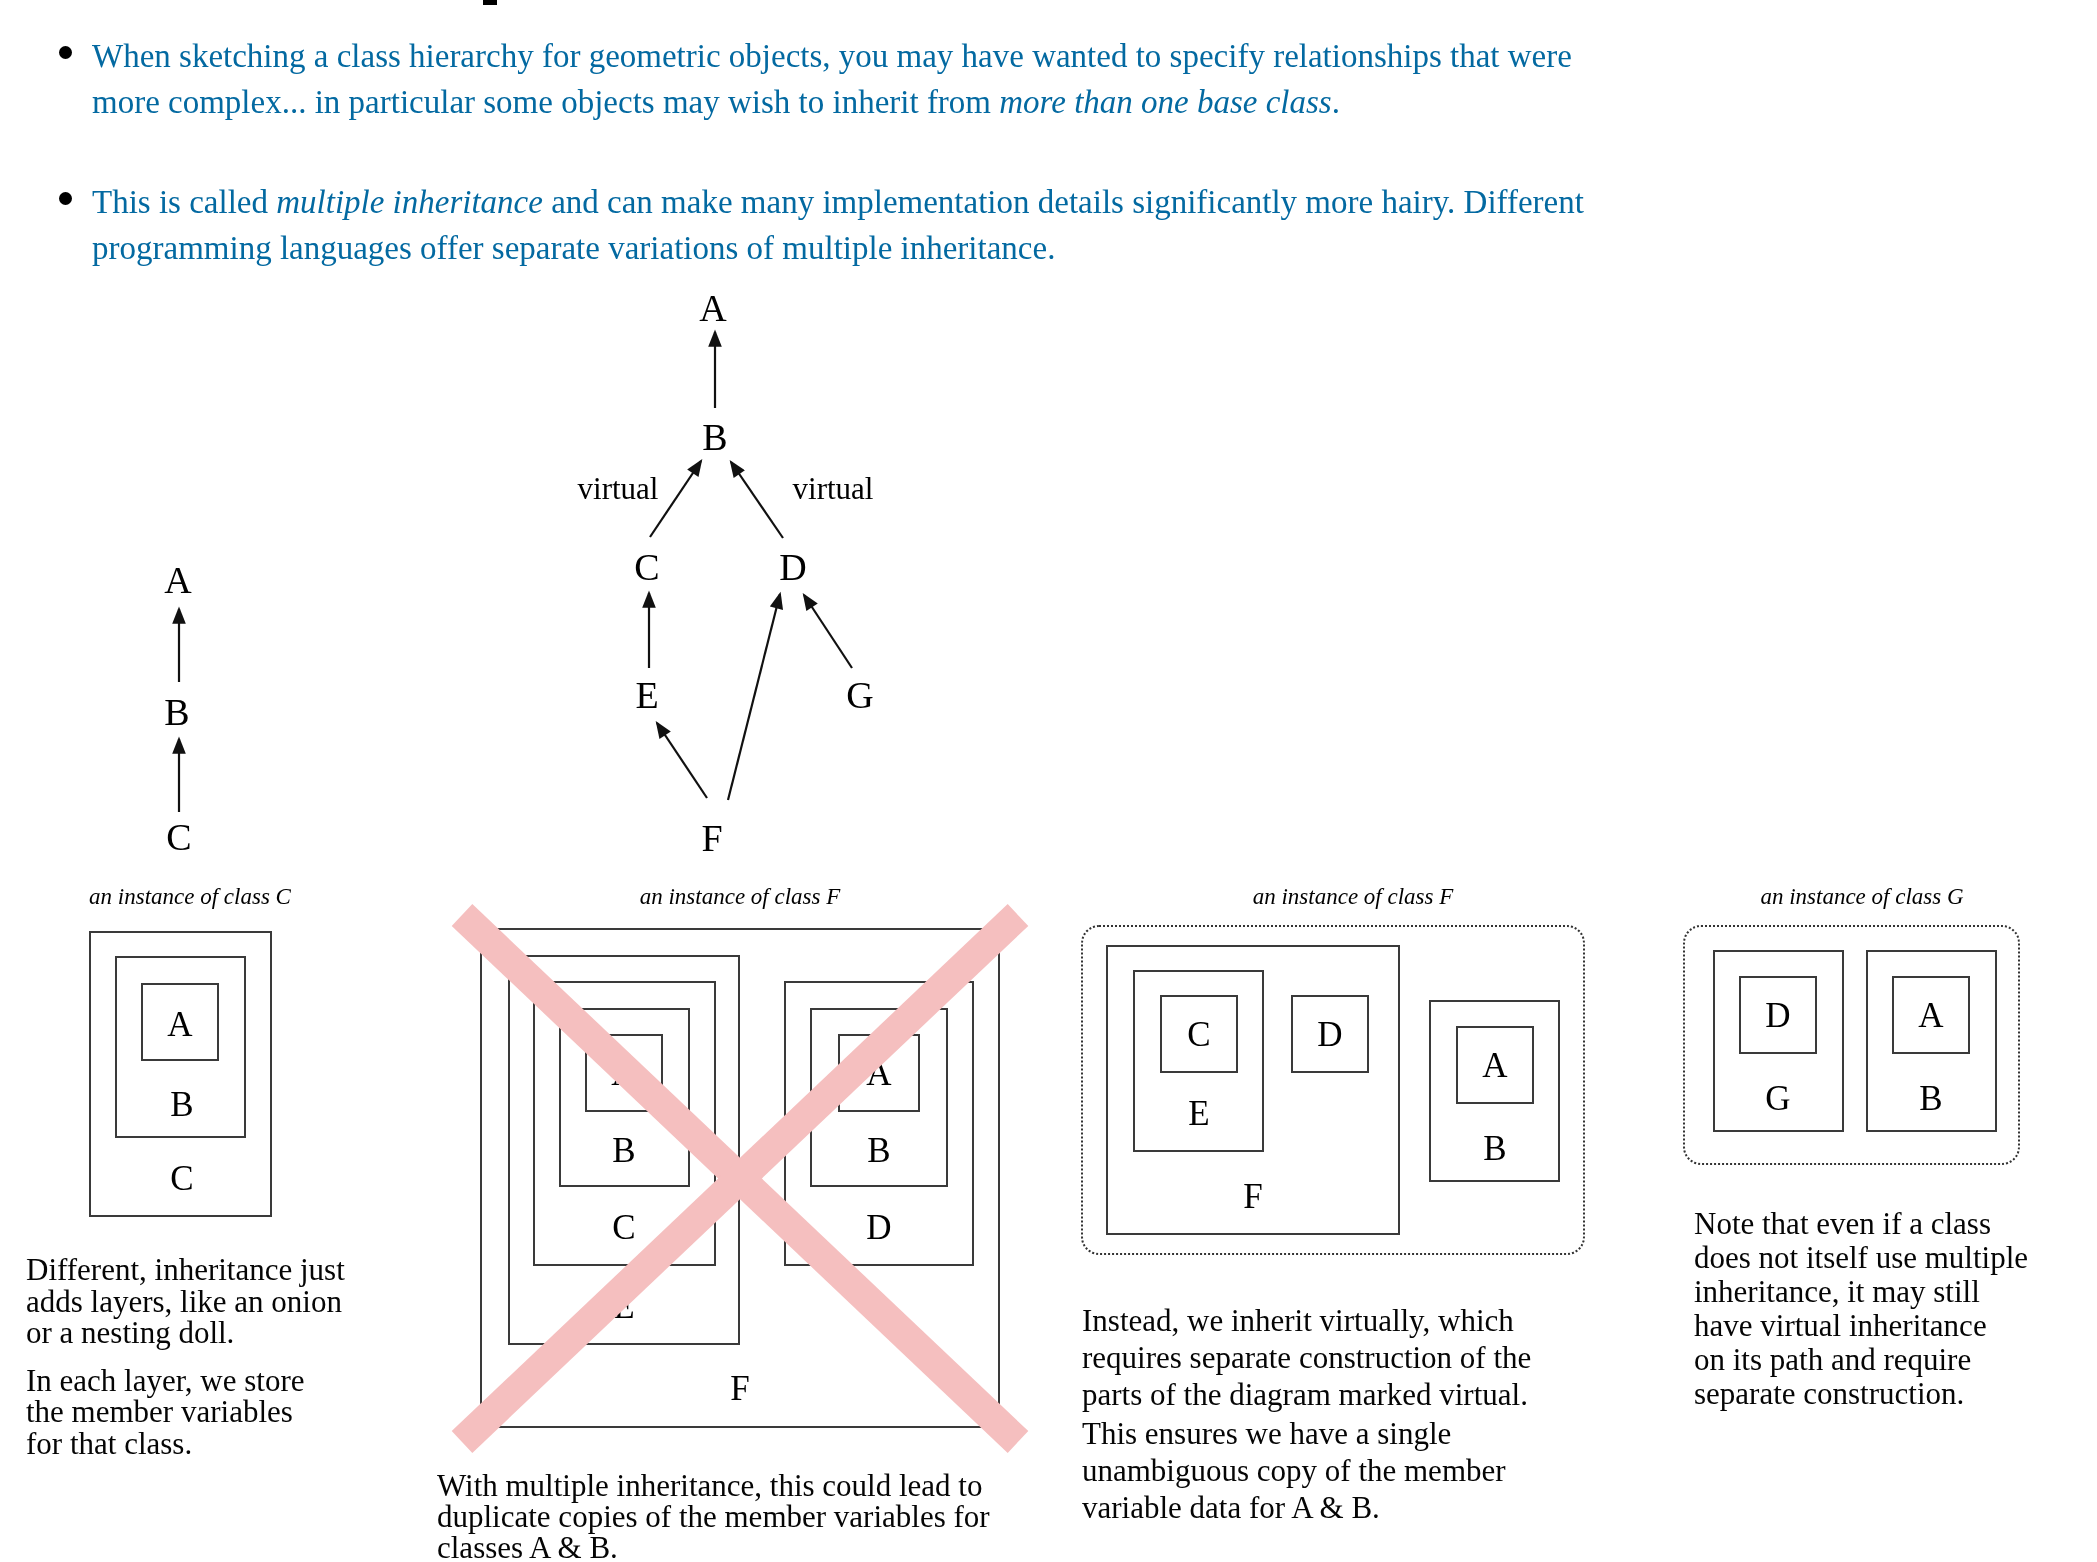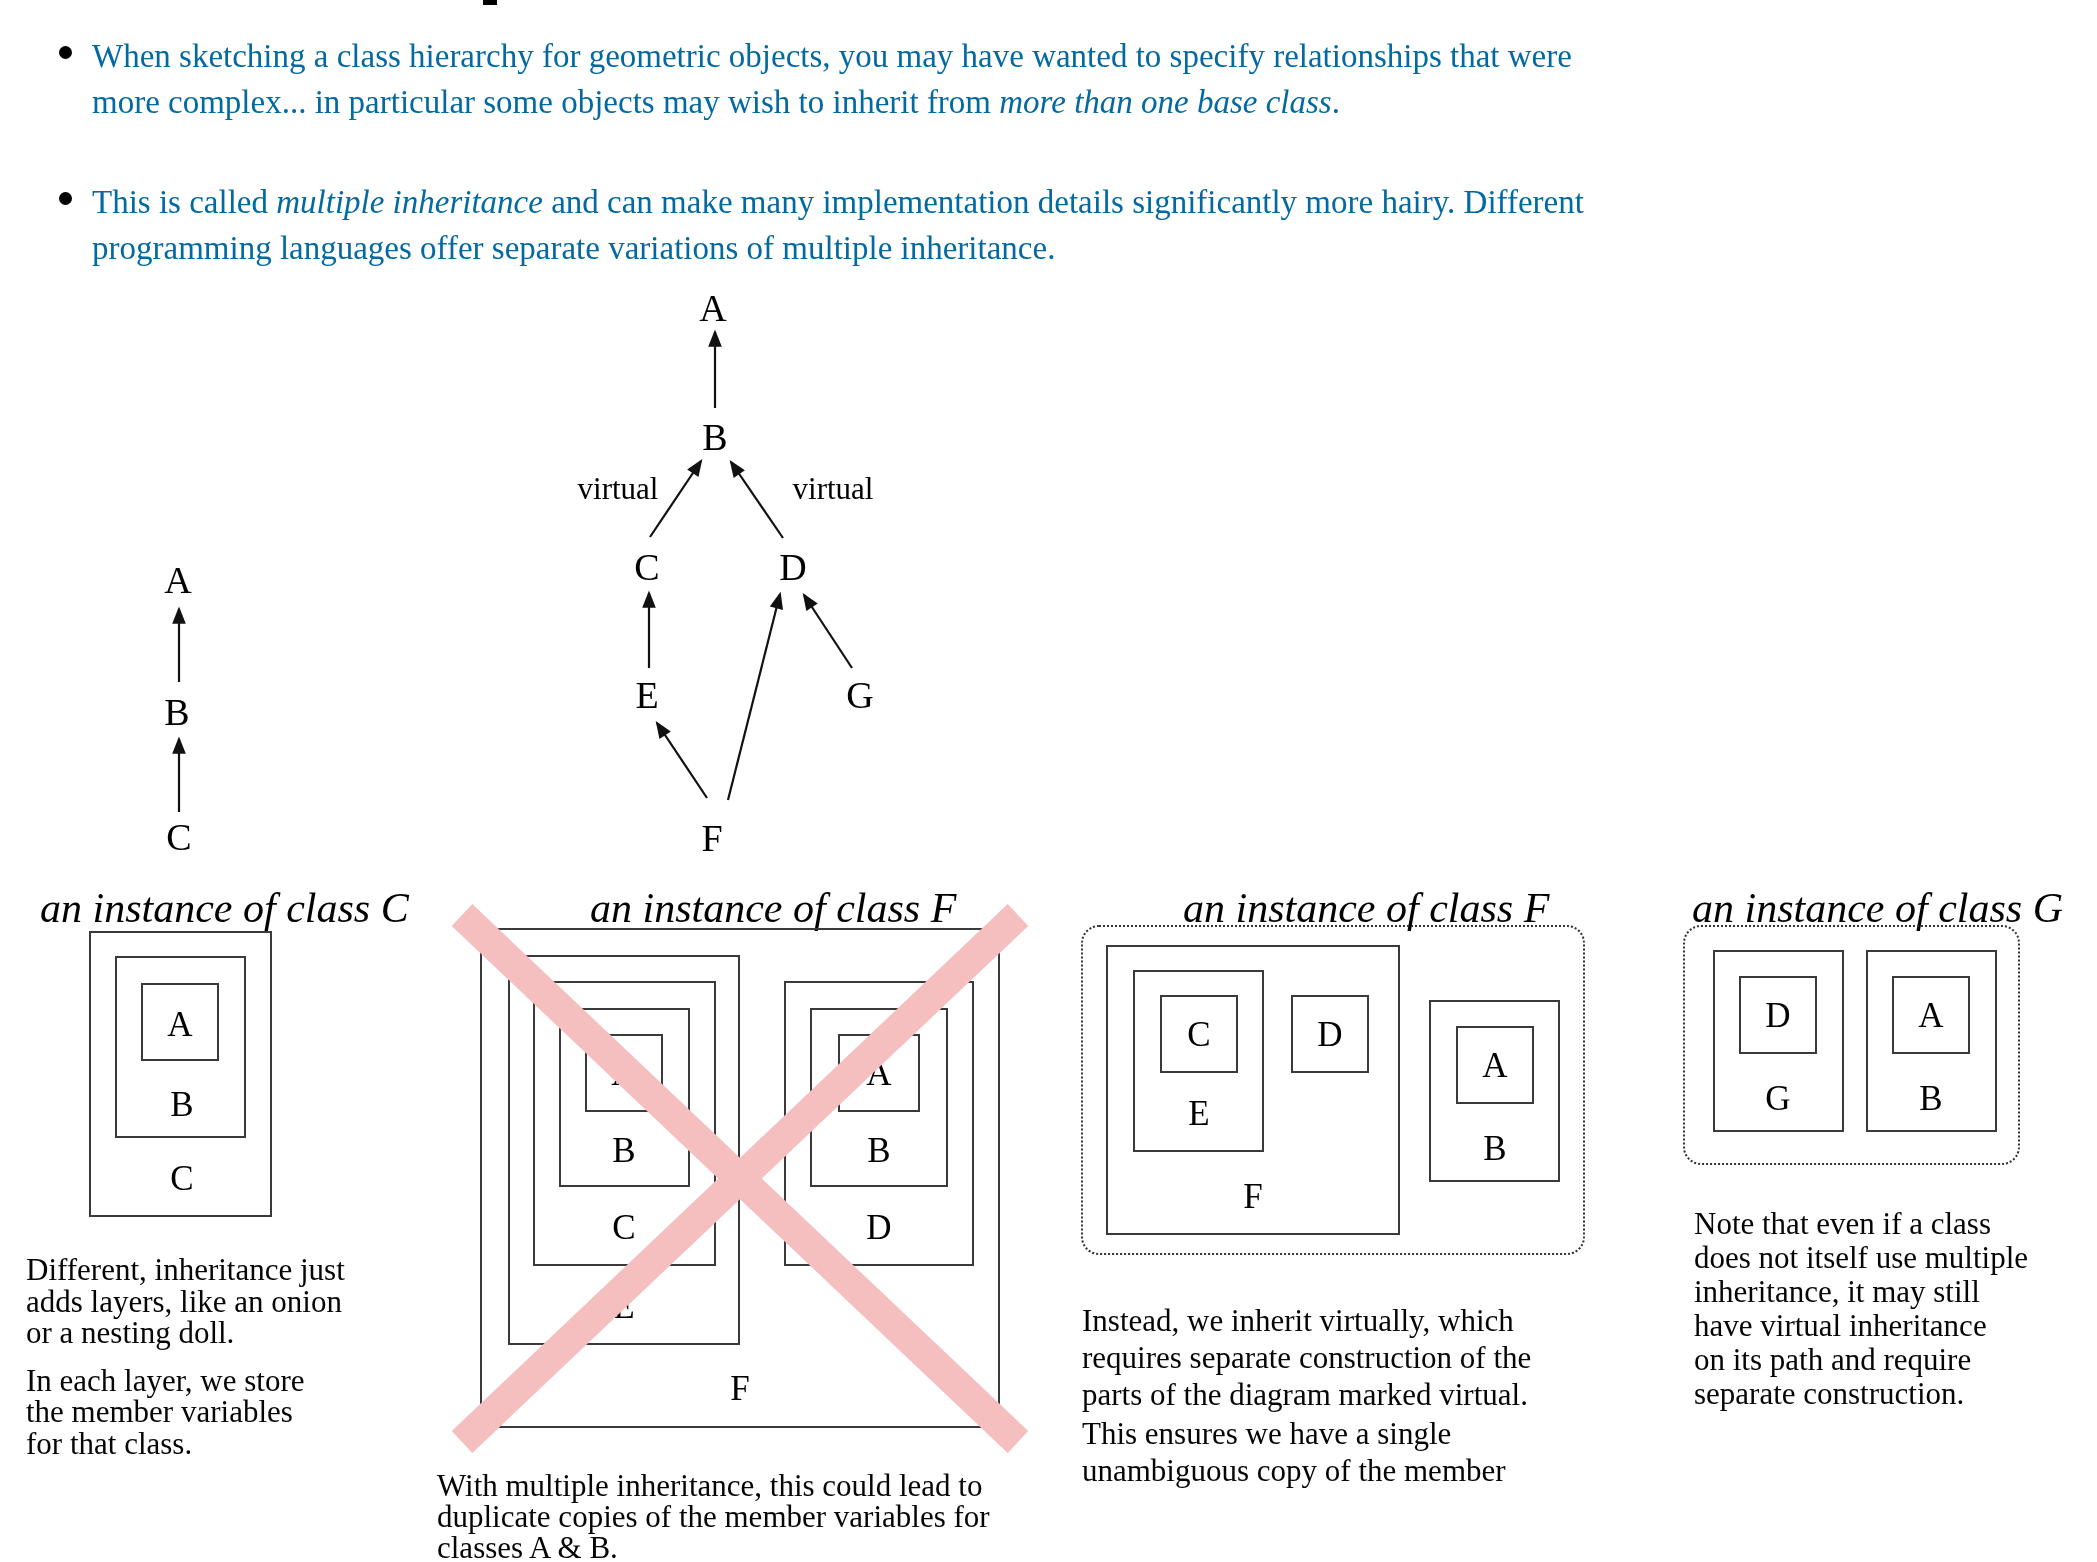"an instance of class C" .ititle { font-size: 42px -> 23px }
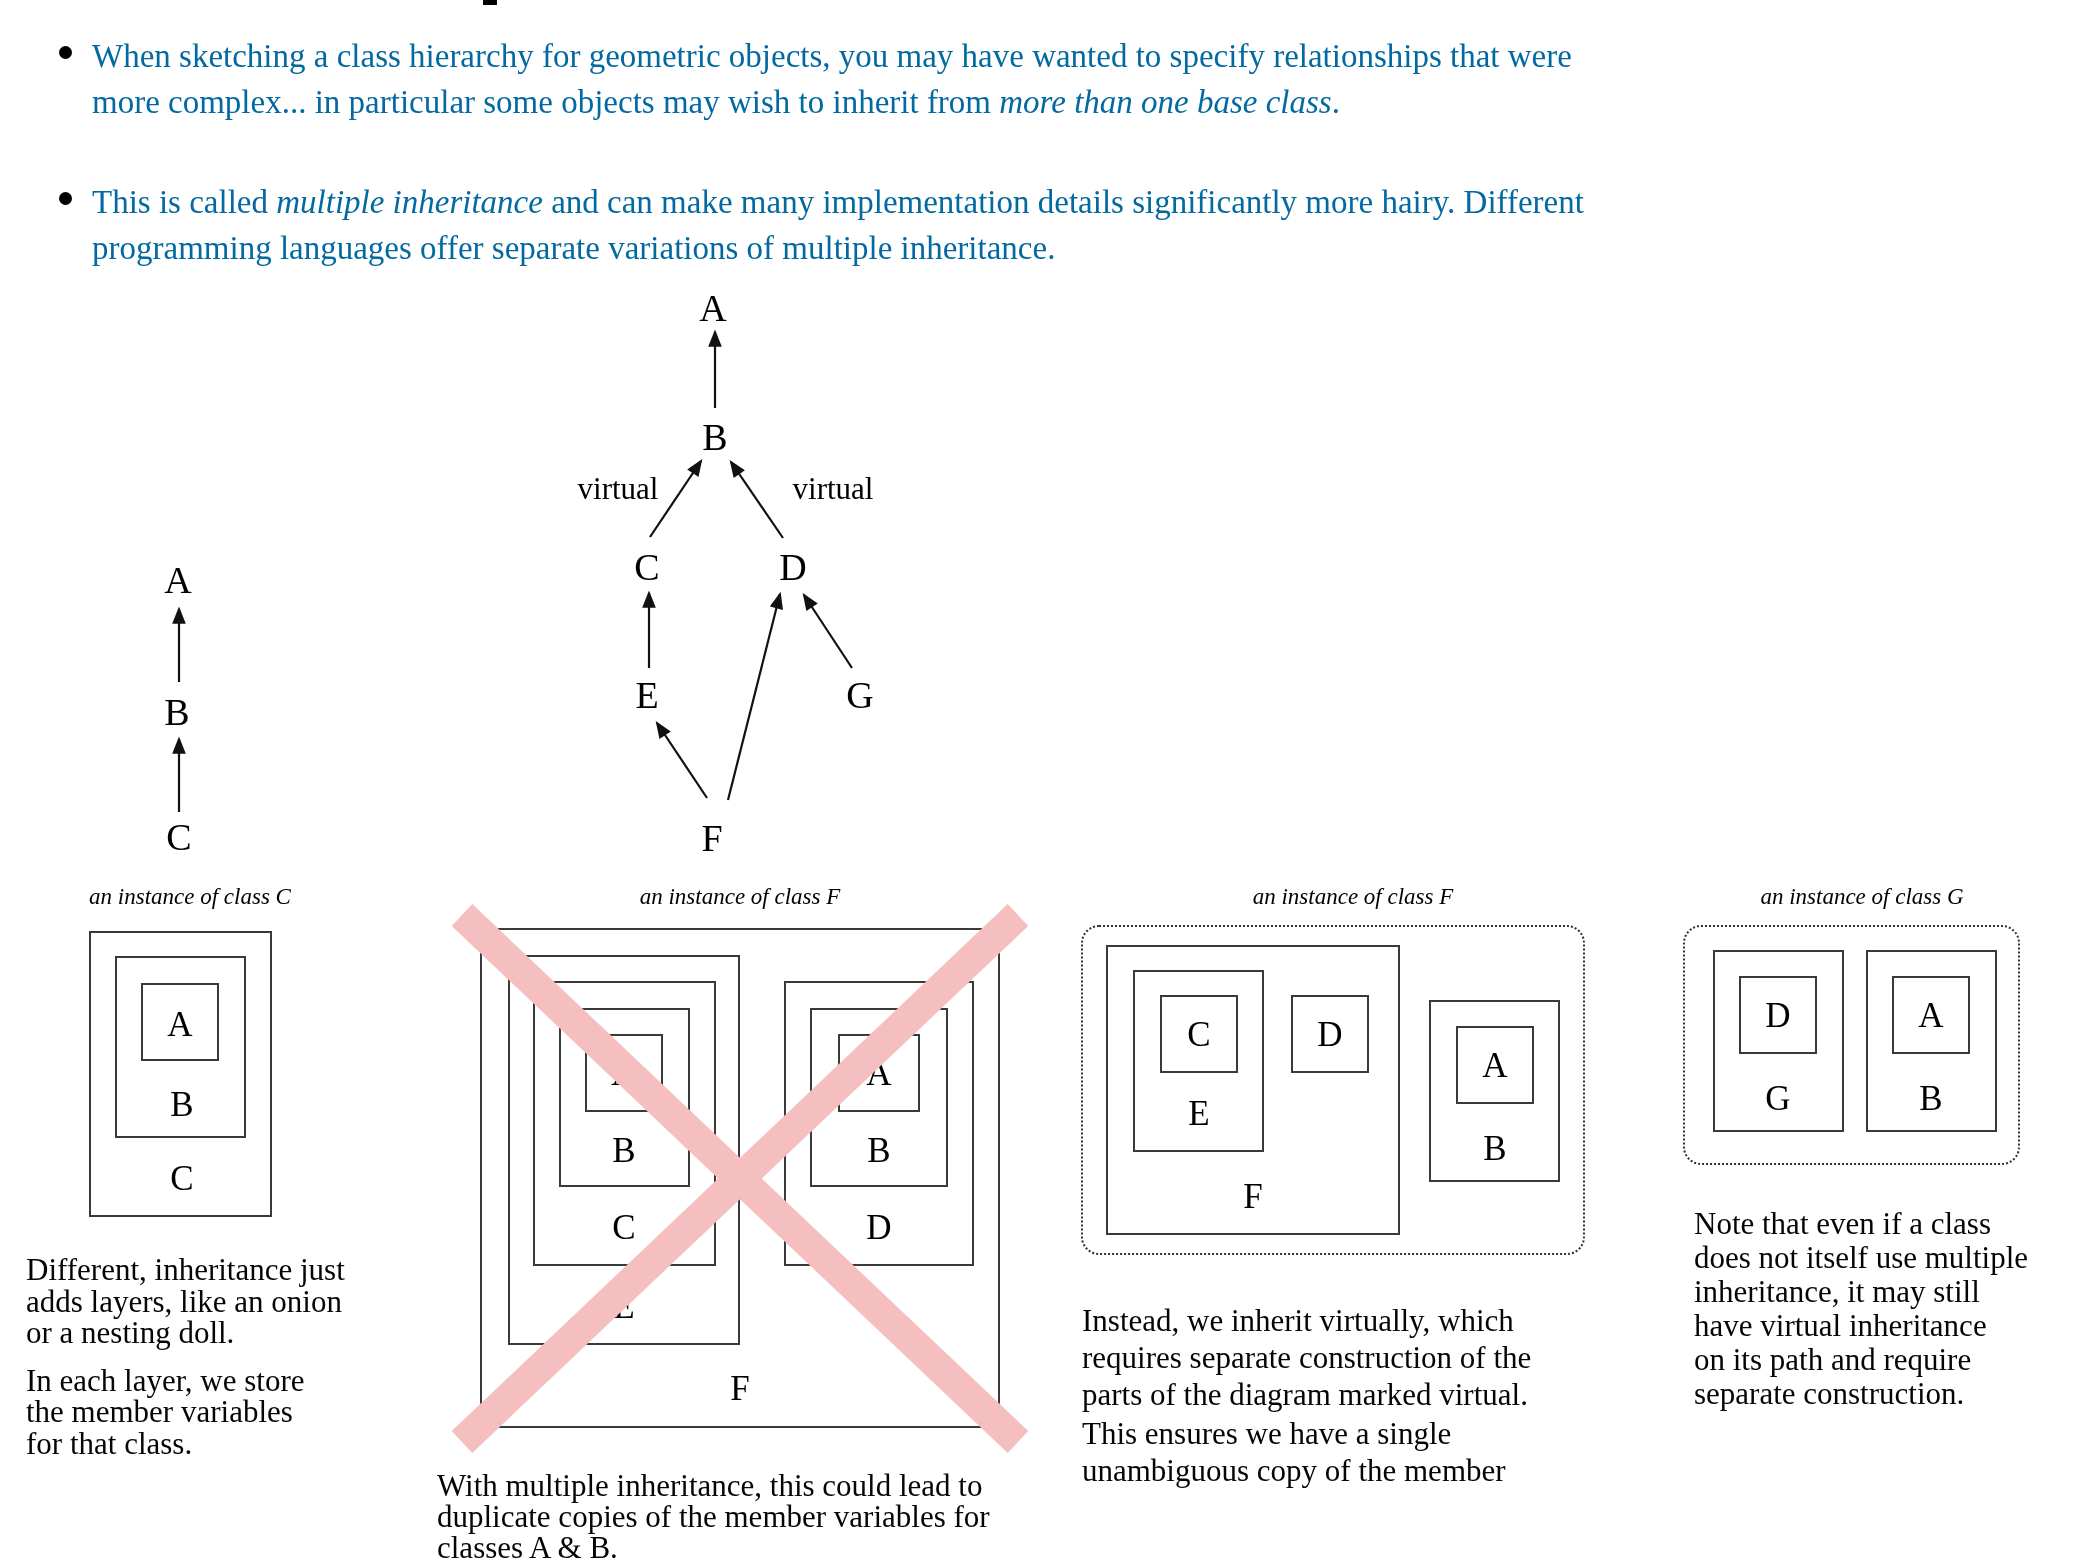"variable data for A &" div.cline { html: none -> <div>variable data for A &amp; B.</div> }
